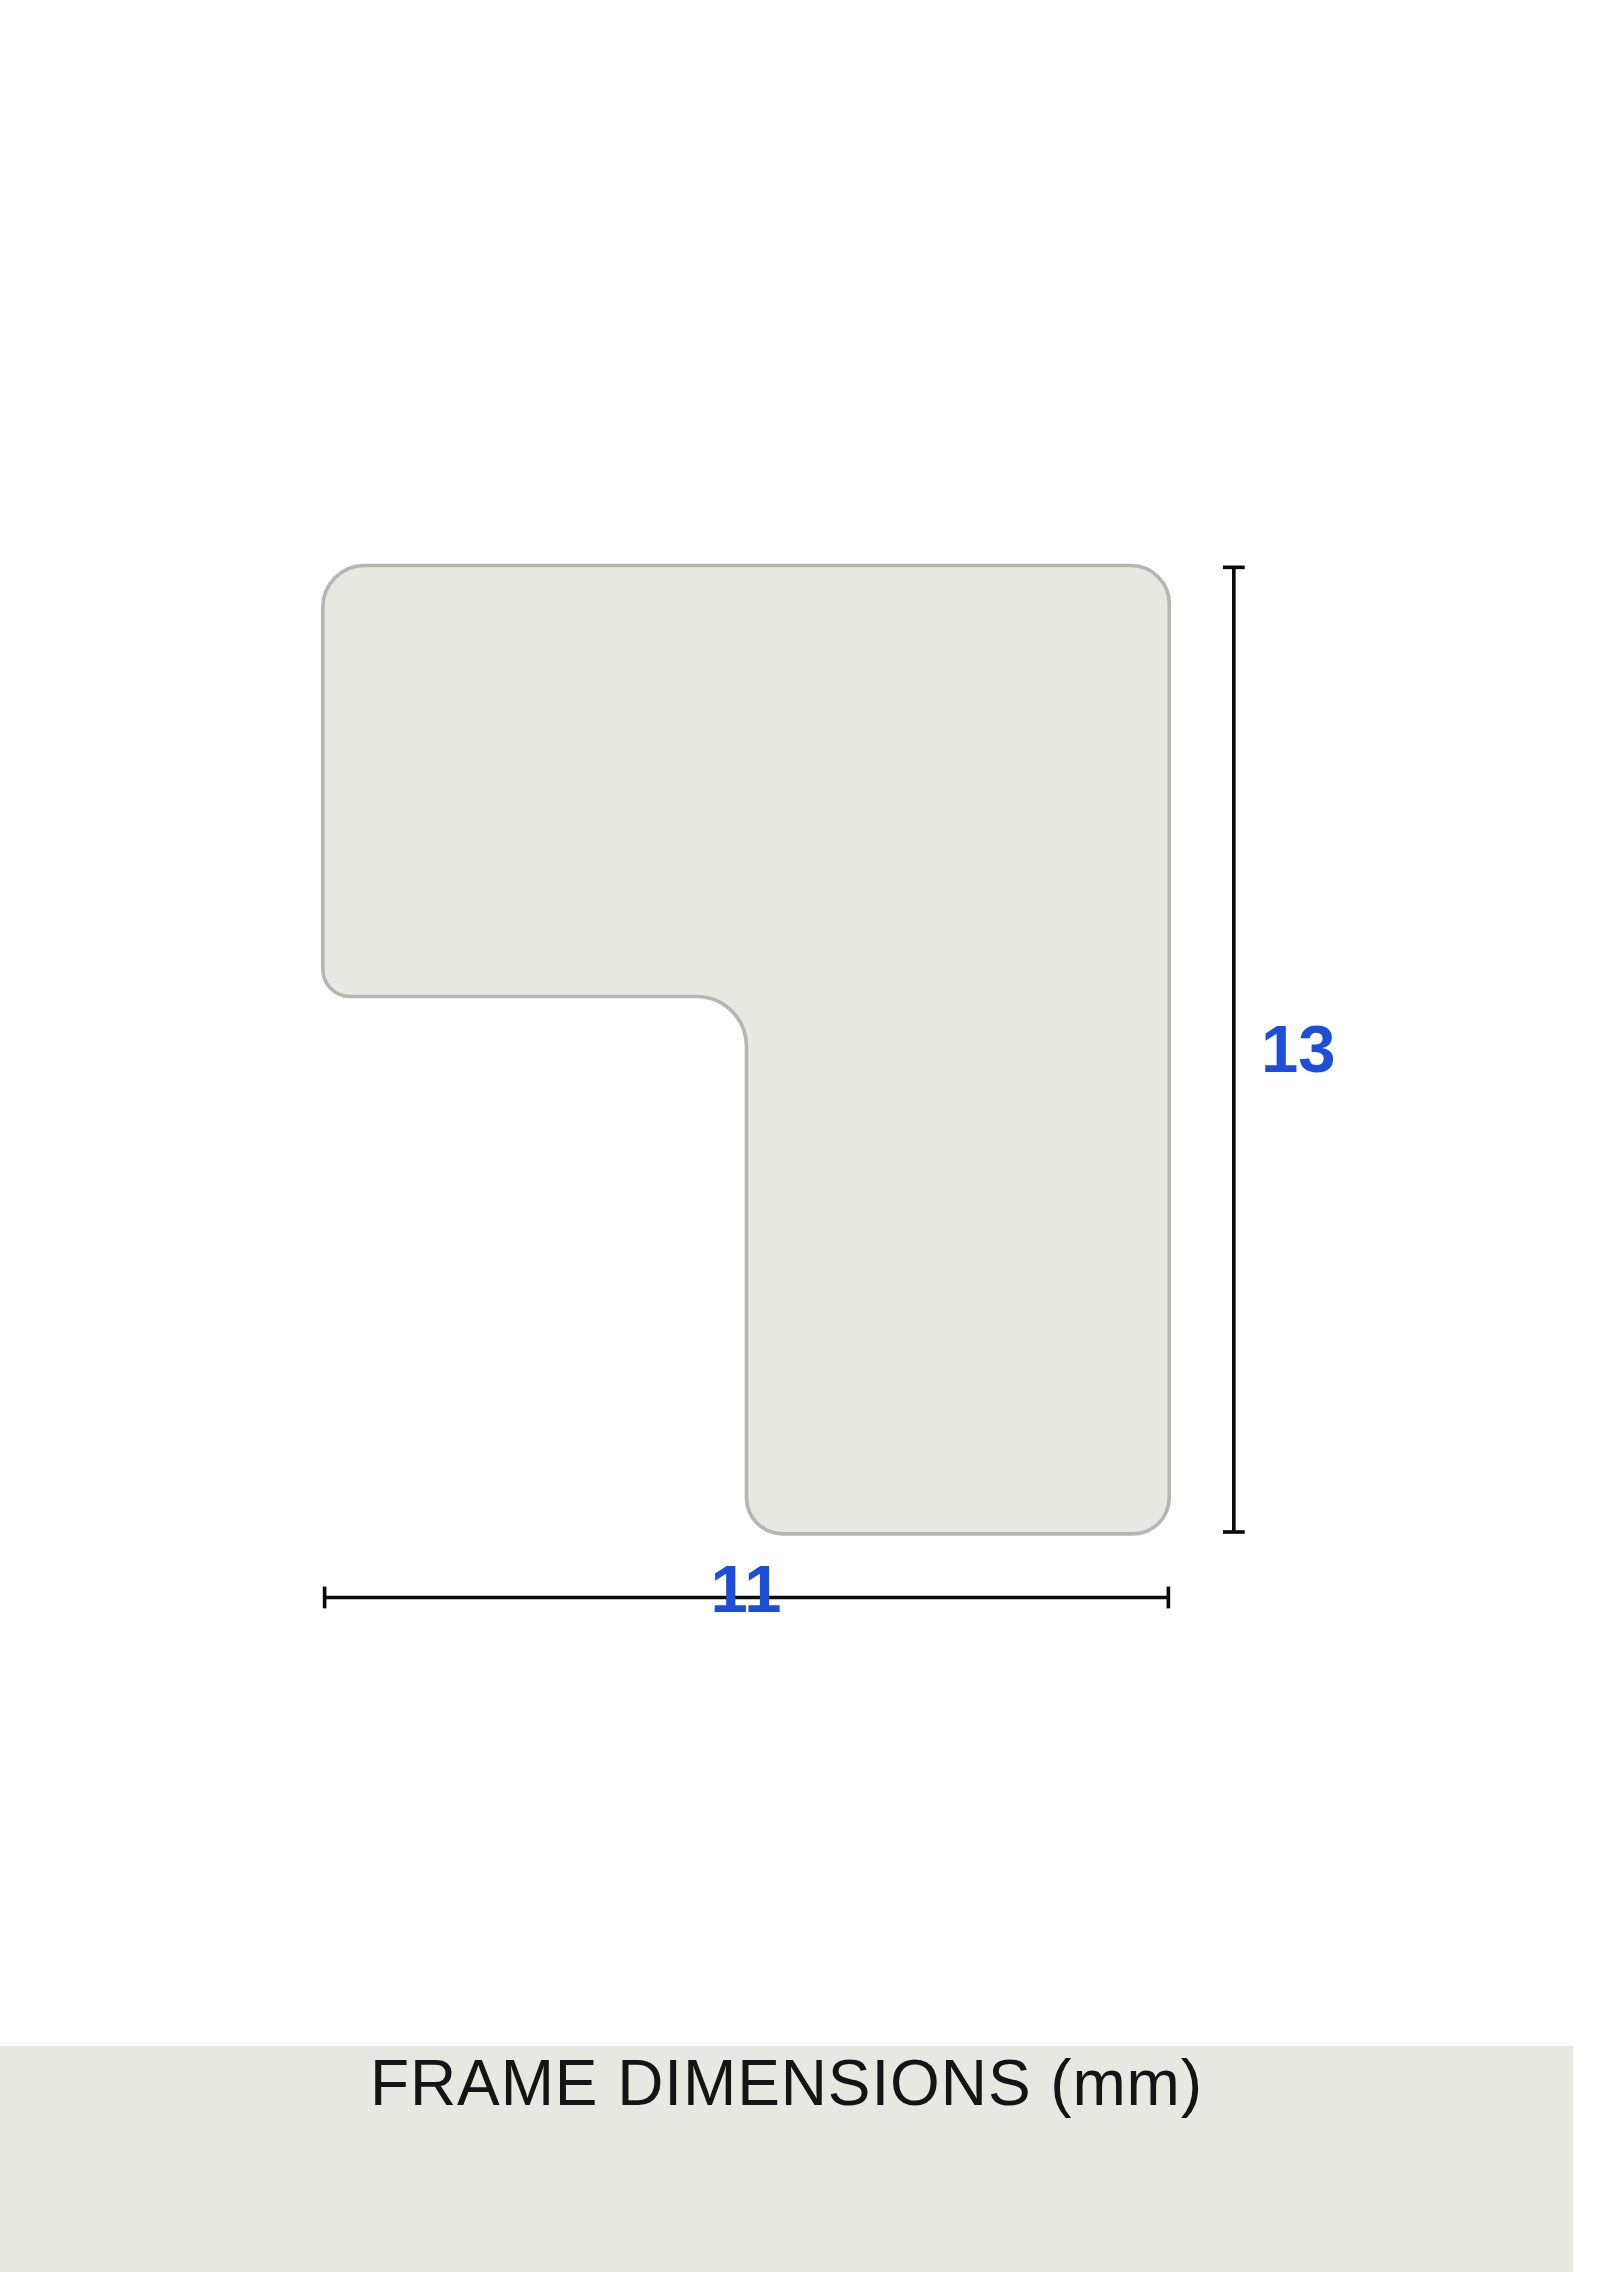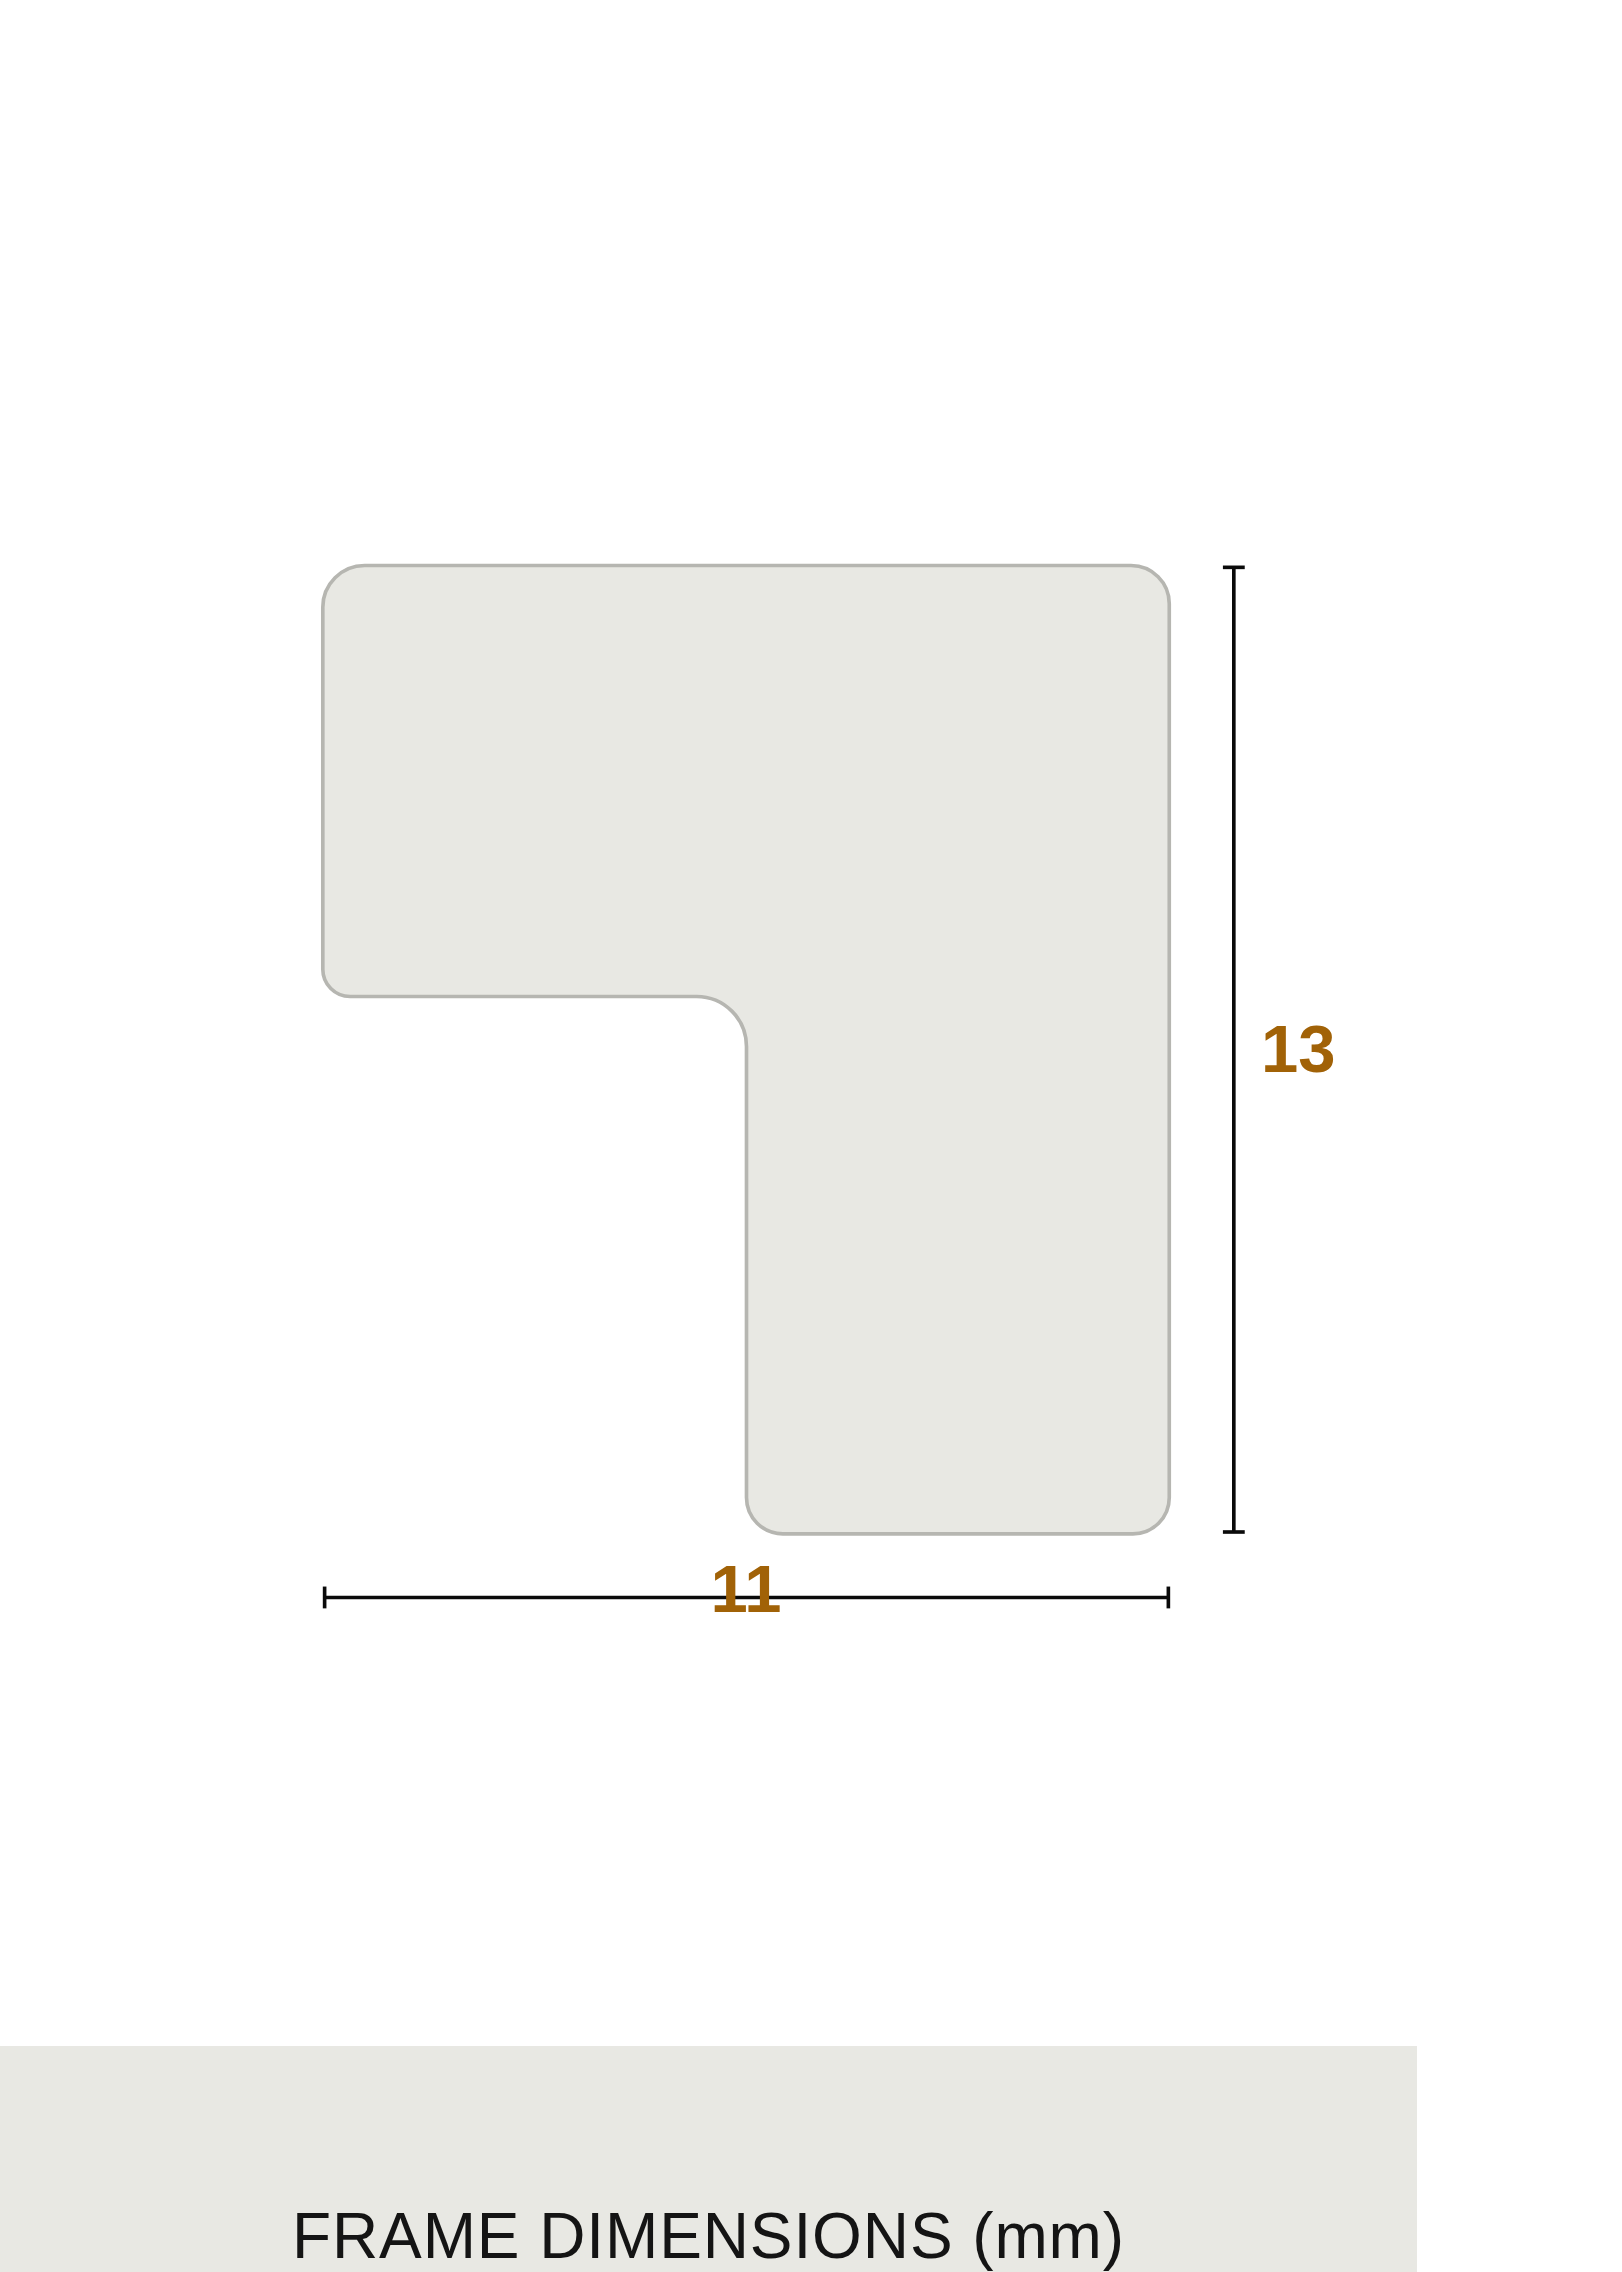"13" .dim-label { color: #a16207 -> #1d4ed8 }
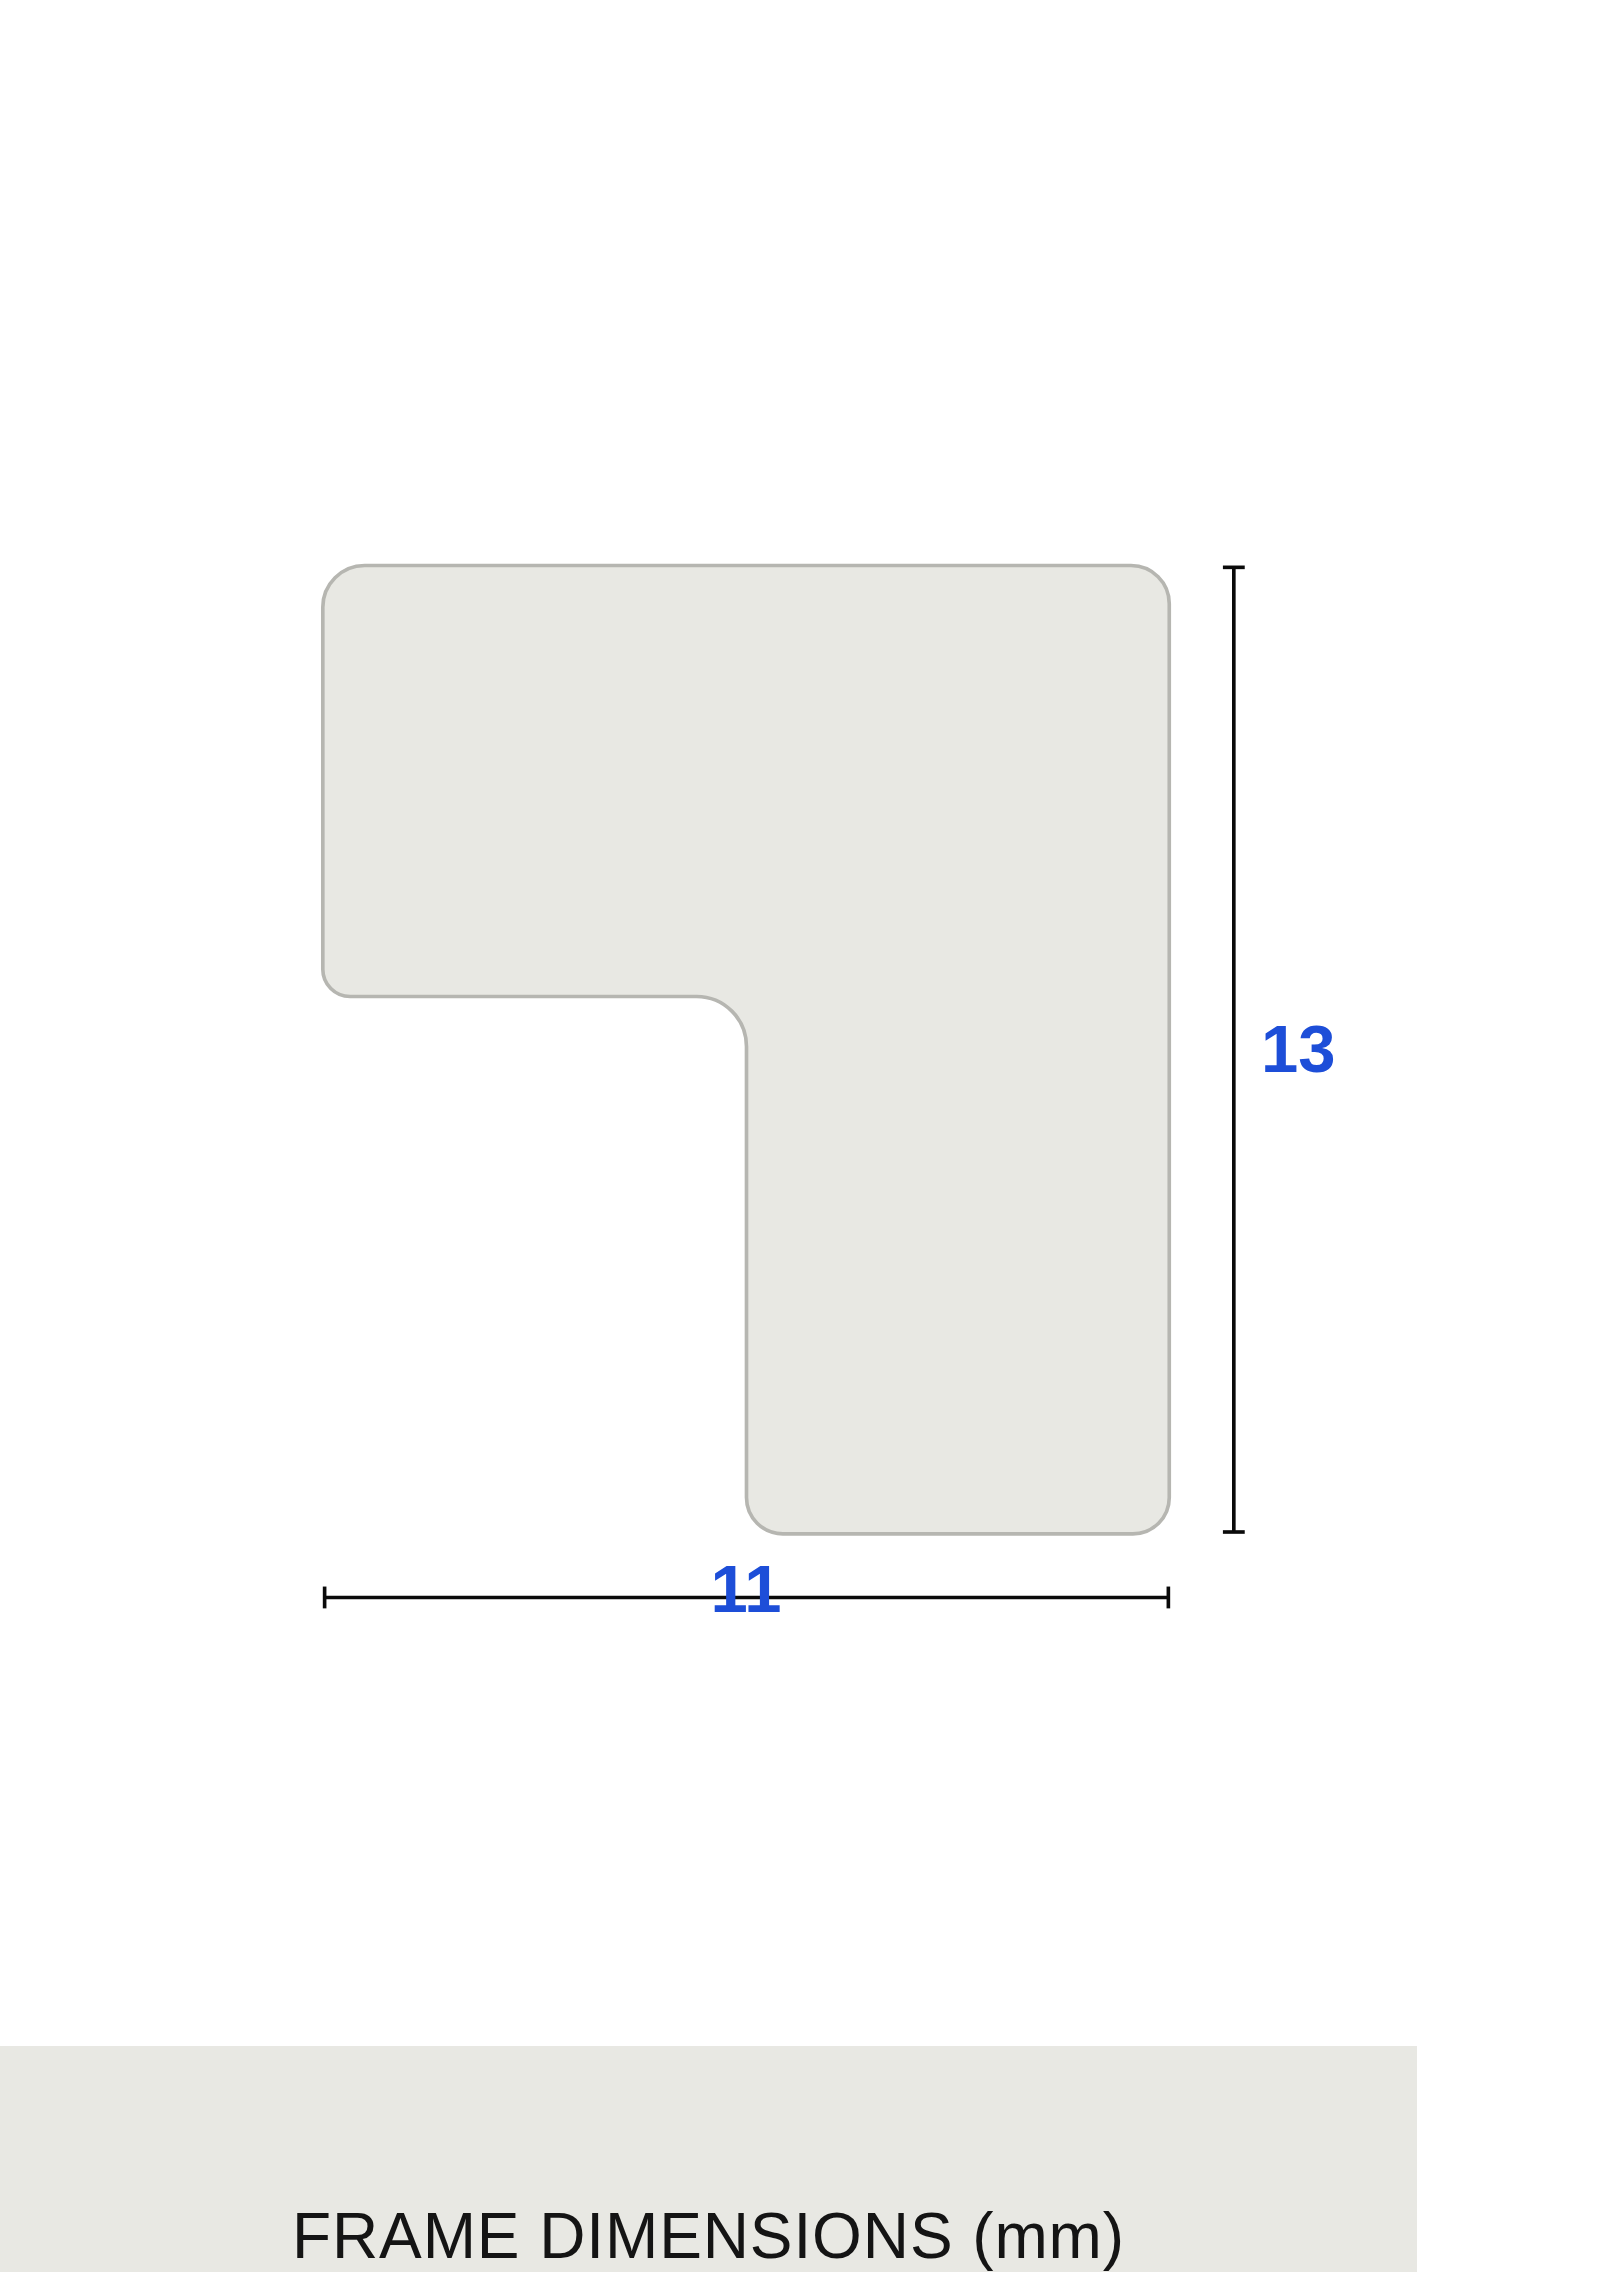"FRAME DIMENSIONS (mm)" .footer-bar { align-items: flex-end -> flex-start; width: 1417px -> 1573px }
